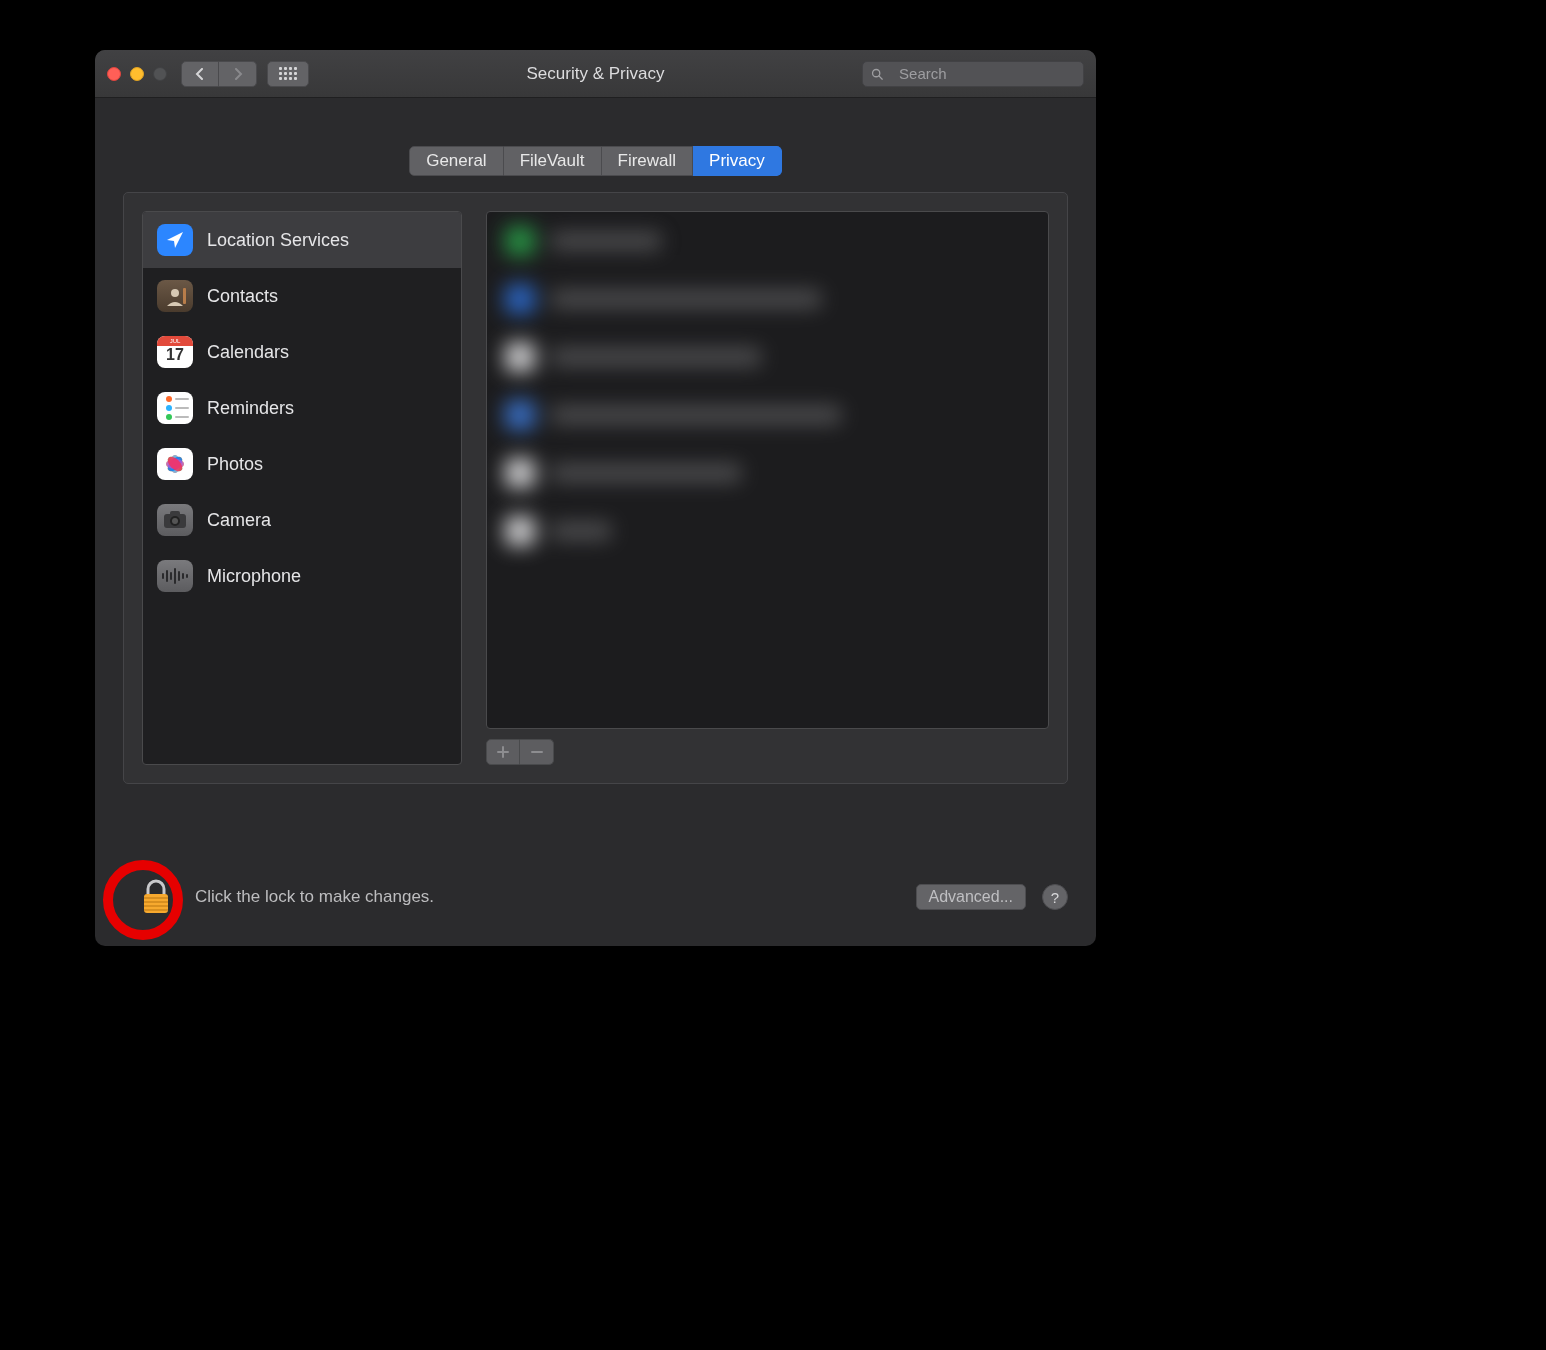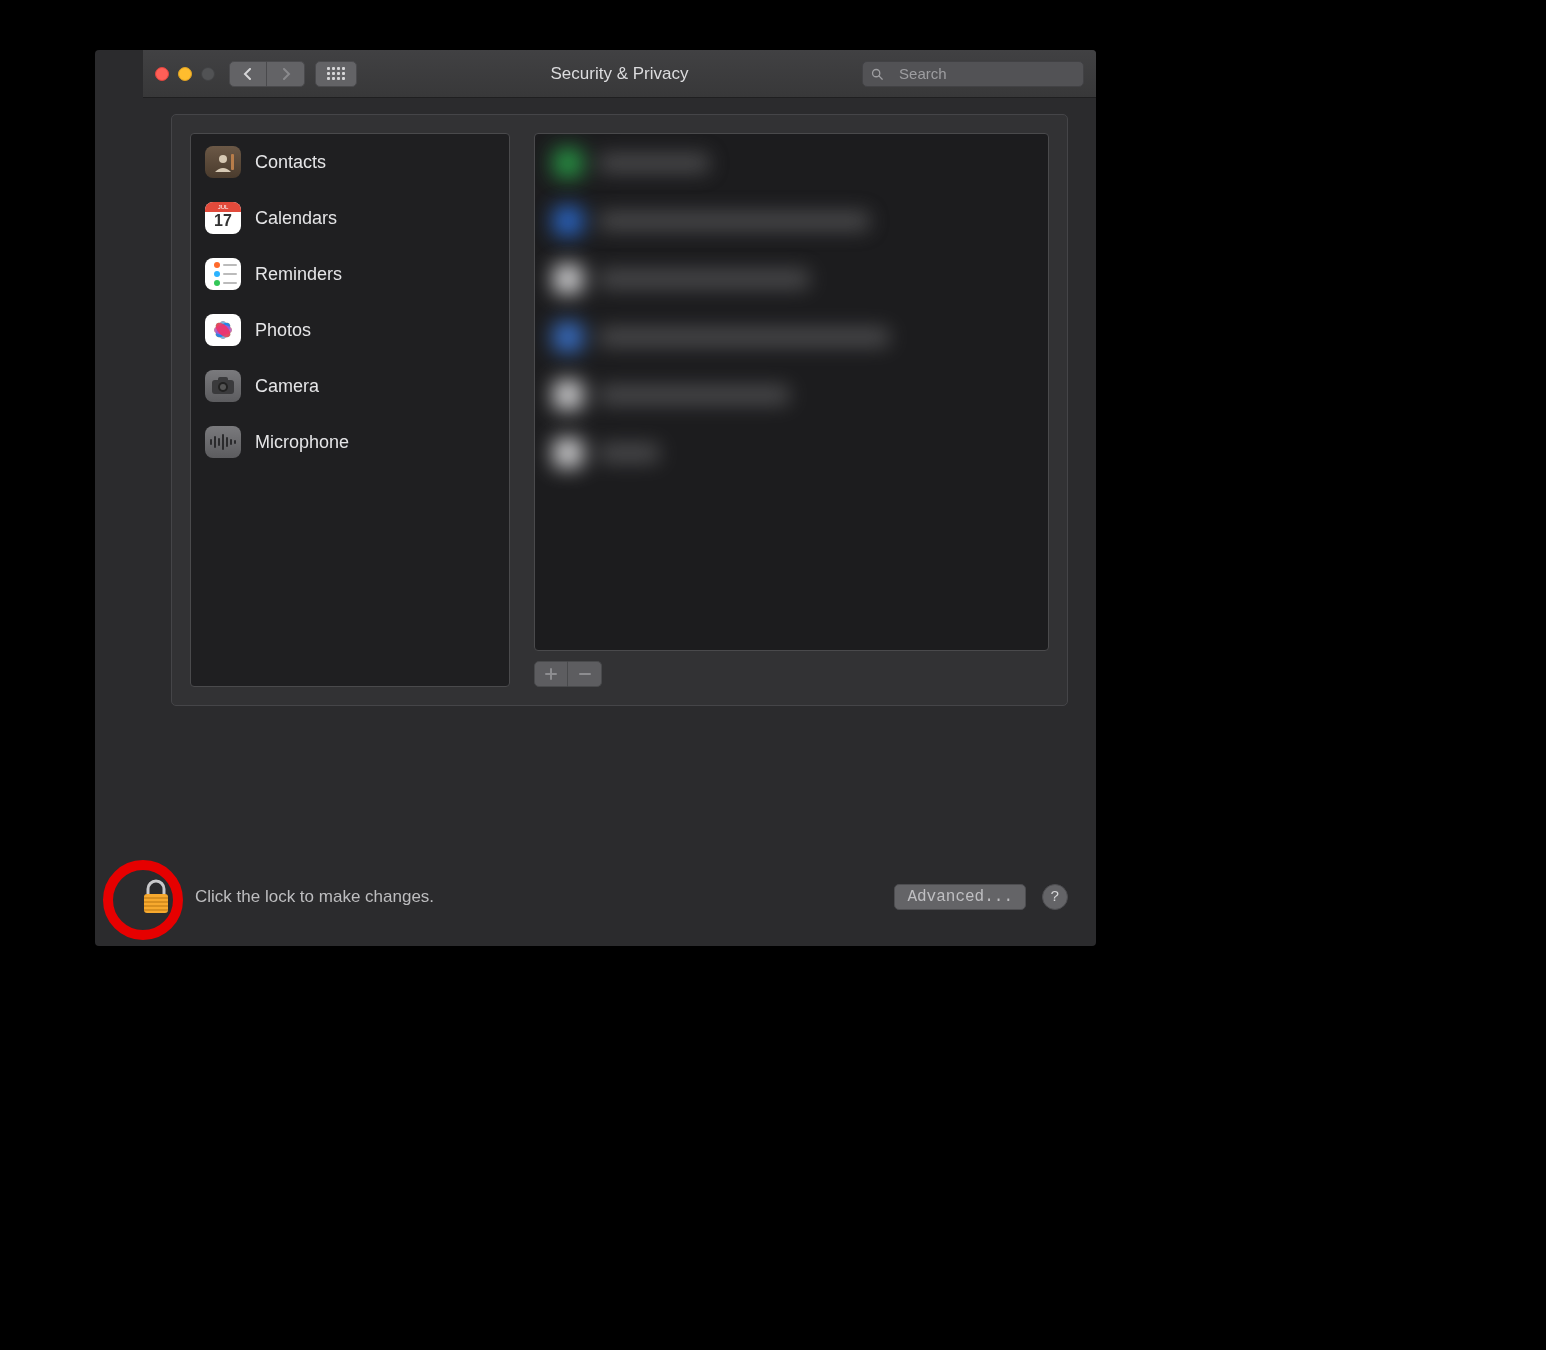"Security & Privacy" .window { border-radius: 4px -> 10px; padding-left: 48px -> none }
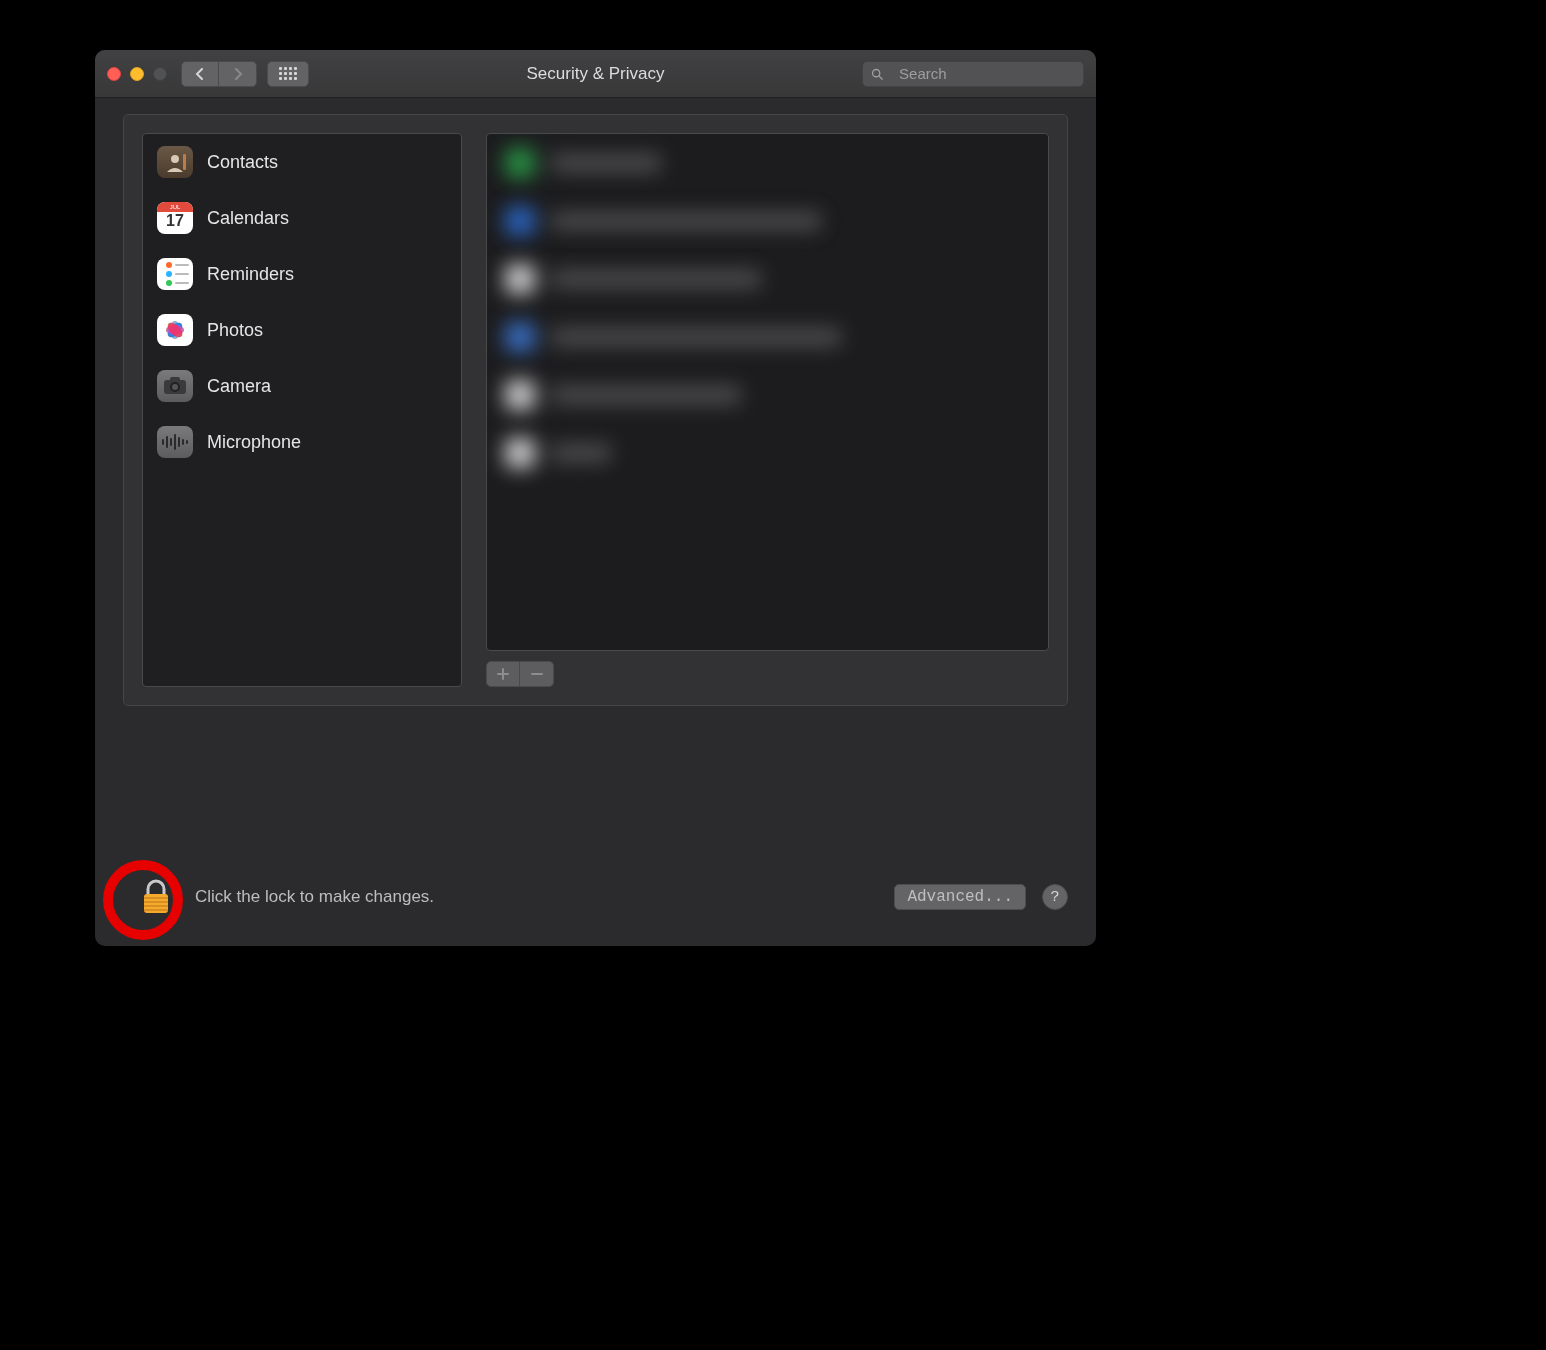"General" div.tabs-row { html: none -> <div> <div> <div>General</div> <div>FileVault</div> <div>Firewall</div> <div>Privacy</div> </div> </div> }
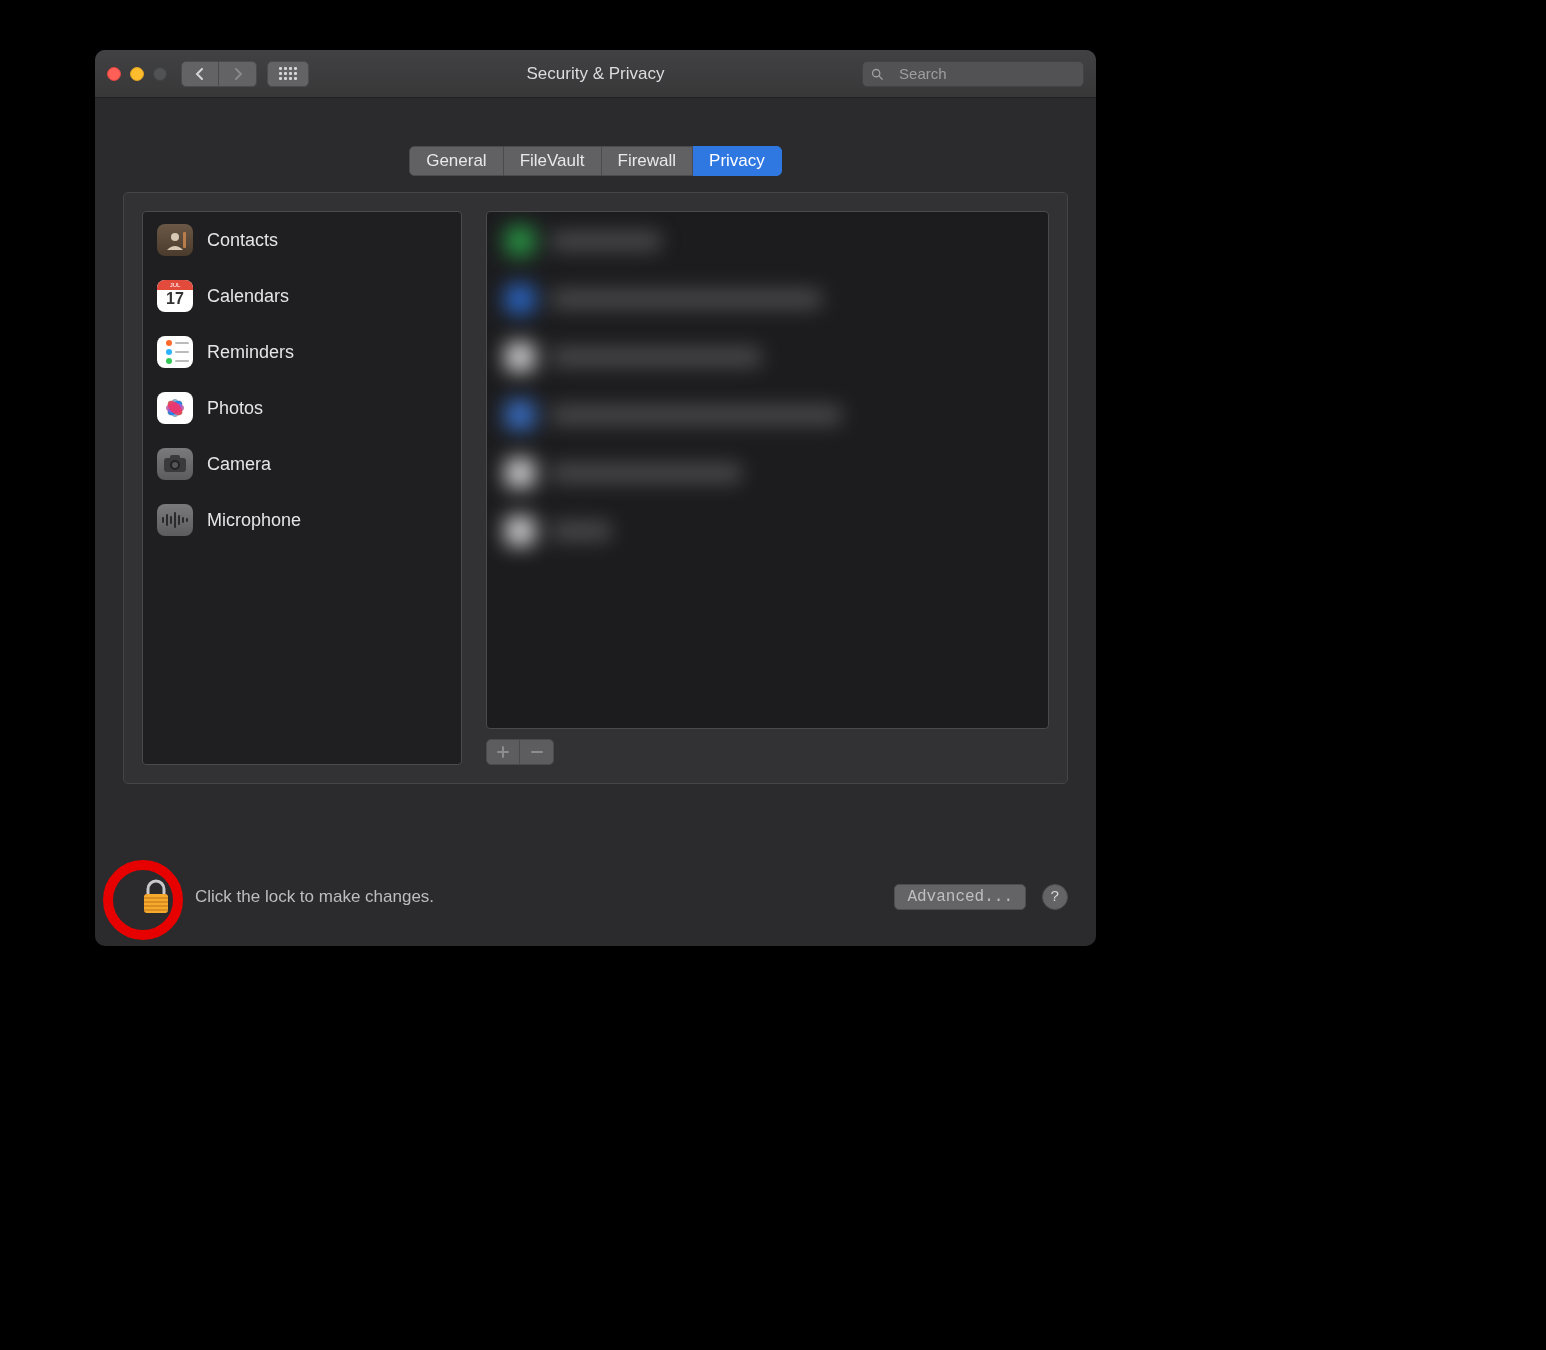"Location Services" div.sb-item { html: none -> <div> <div> <svg> <path></path> </svg> </div> <span>Location Services</span> </div> }
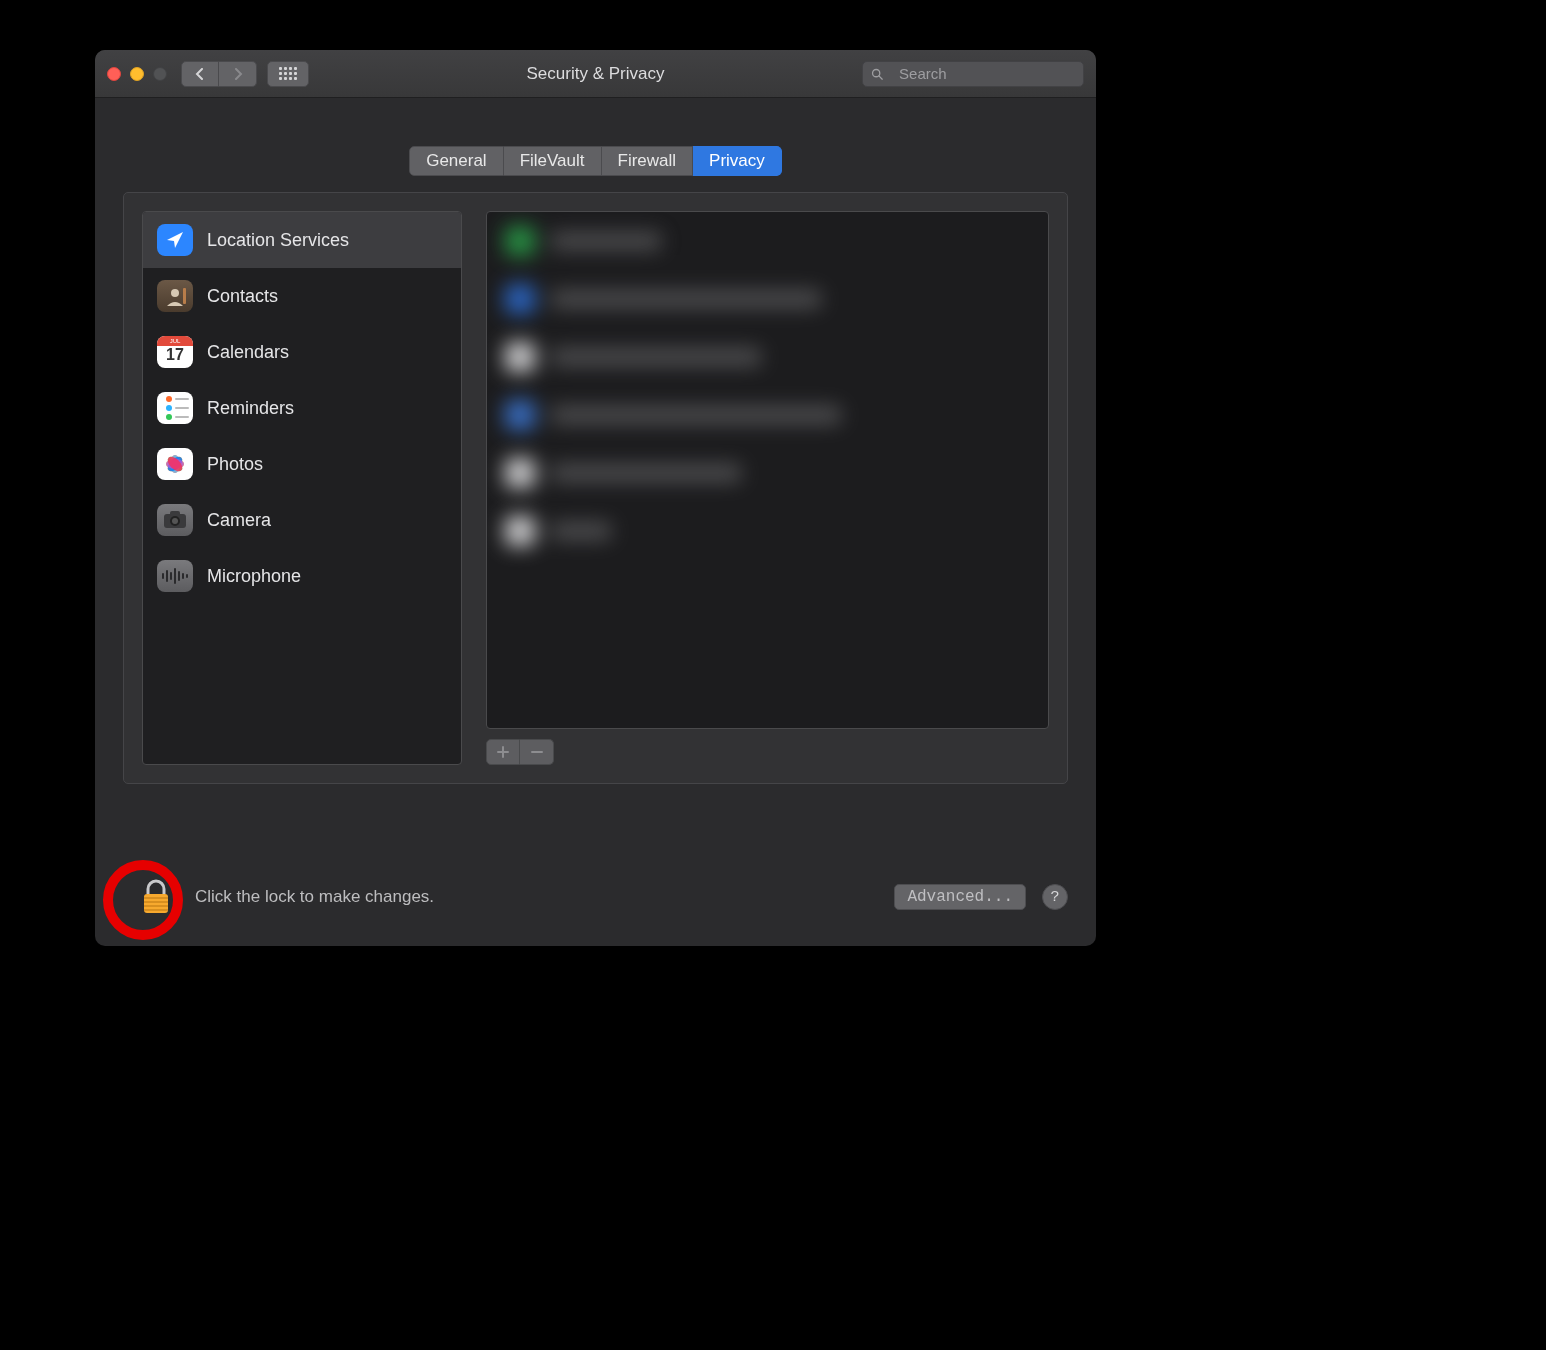"Advanced..." .footer-right { font-family: Liberation Mono, monospace -> none }
